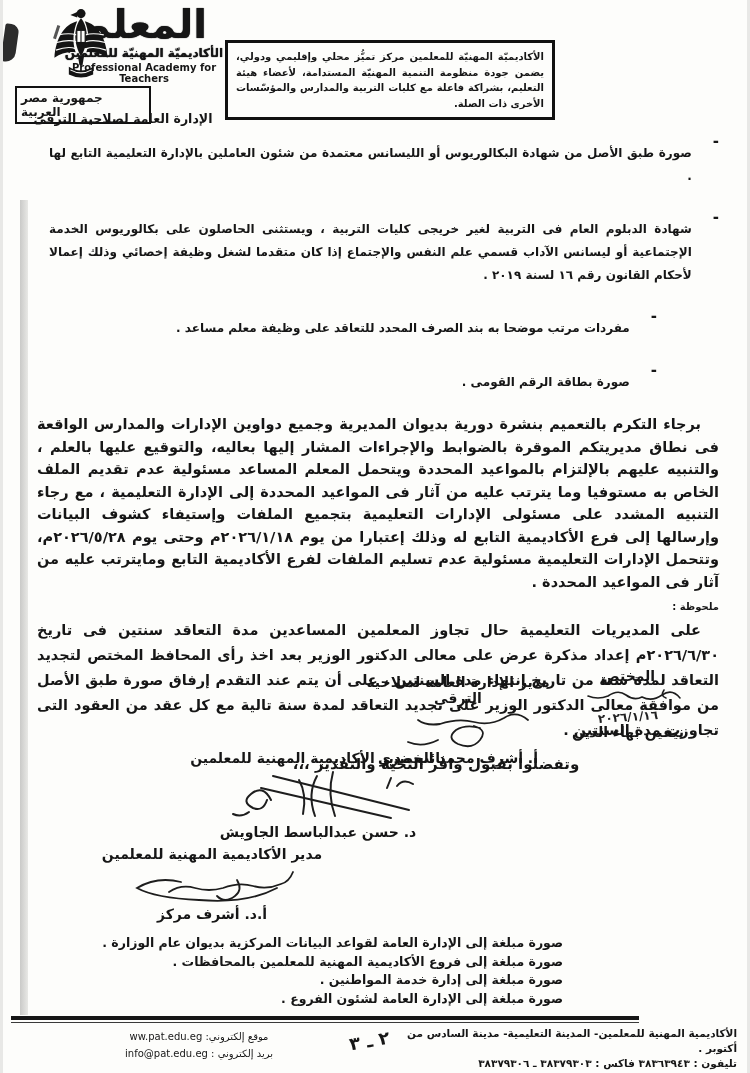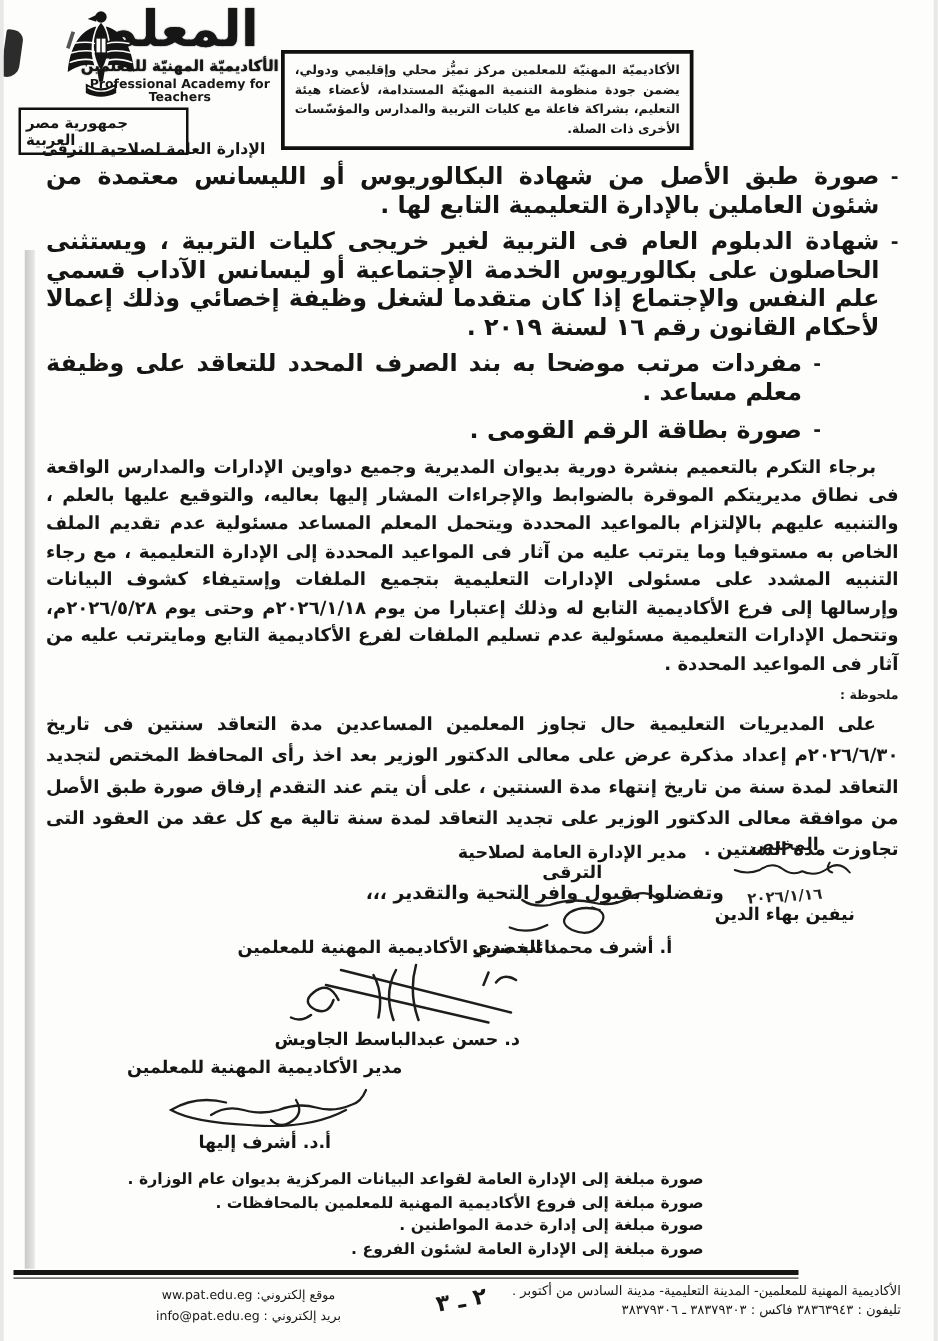"صورة طبق الأصل من شهادة" .bullet .txt { font-size: 19px -> 12px; margin: 0 -> 12px }
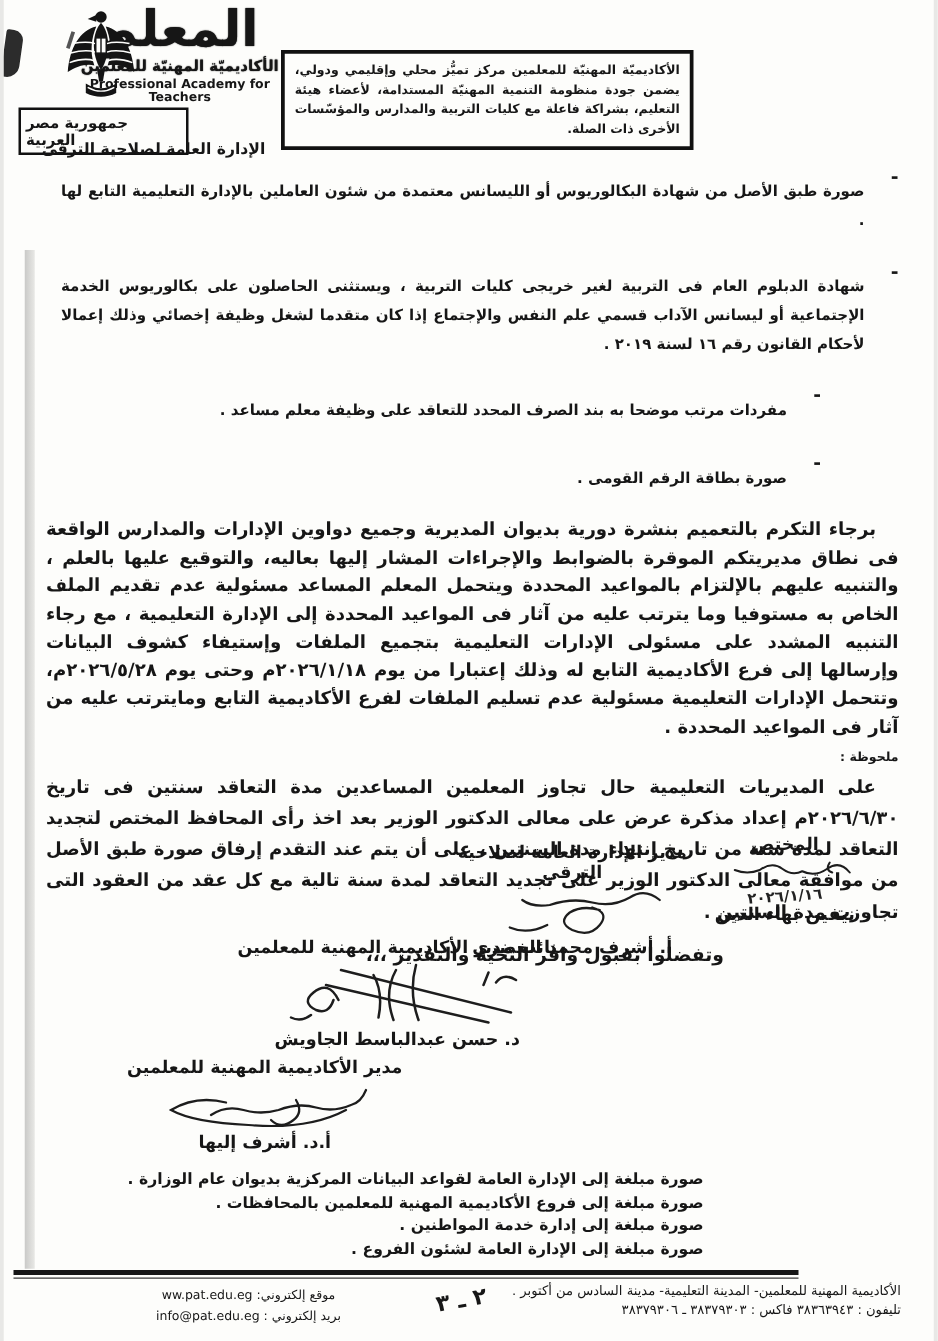"أ.د. أشرف إليها" div.sig-name { text: إليها -> مركز }
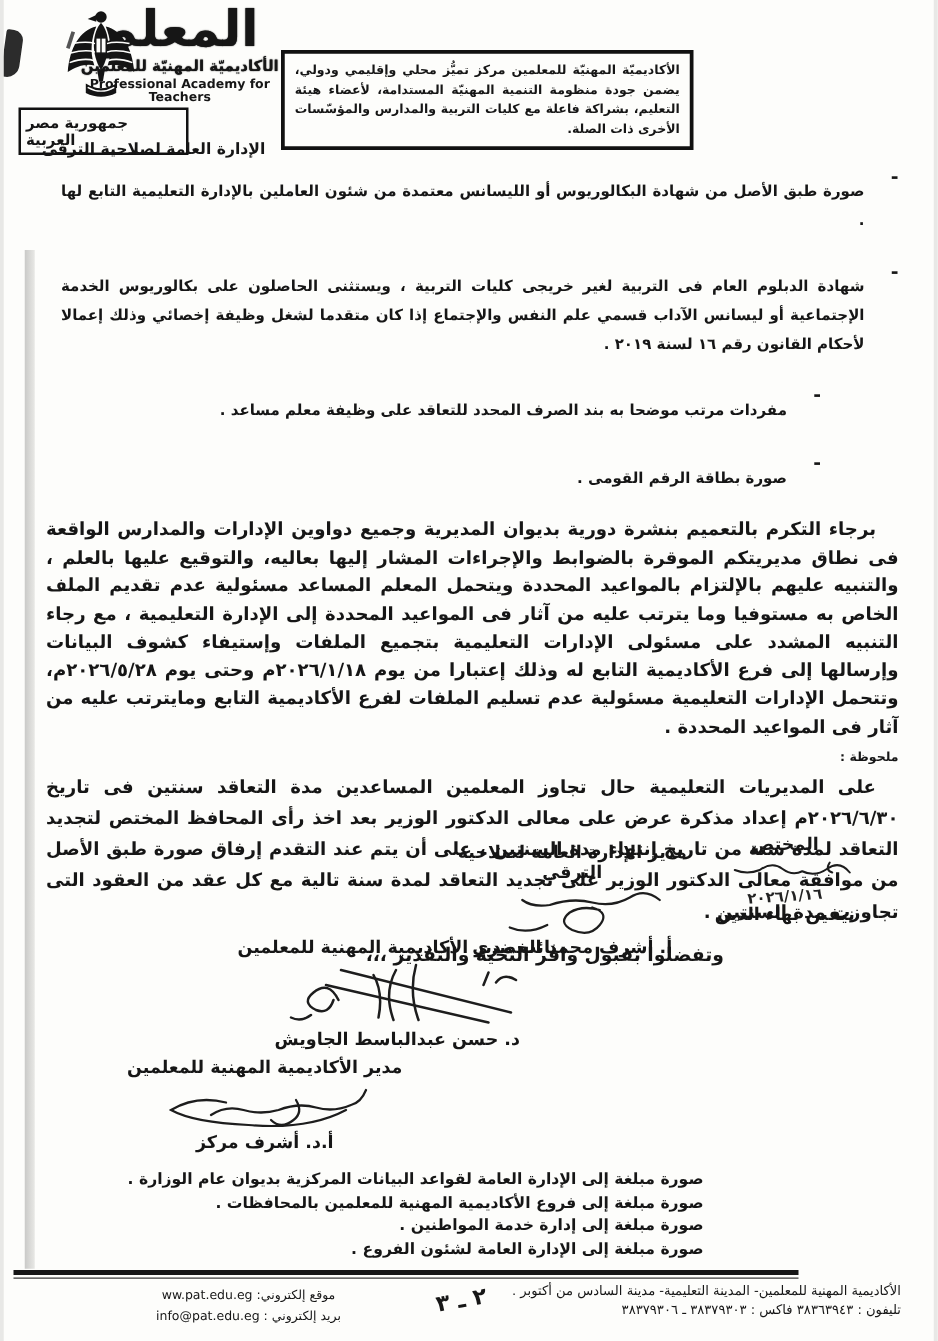"الأكاديمية المهنية للمعلمين- المدينة" .footer-right { font-weight: normal -> bold; right: 26px -> 10px }
